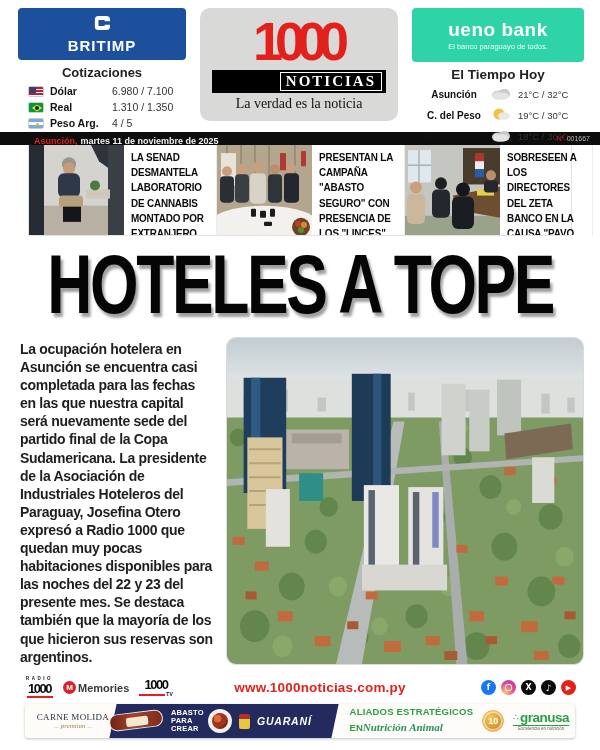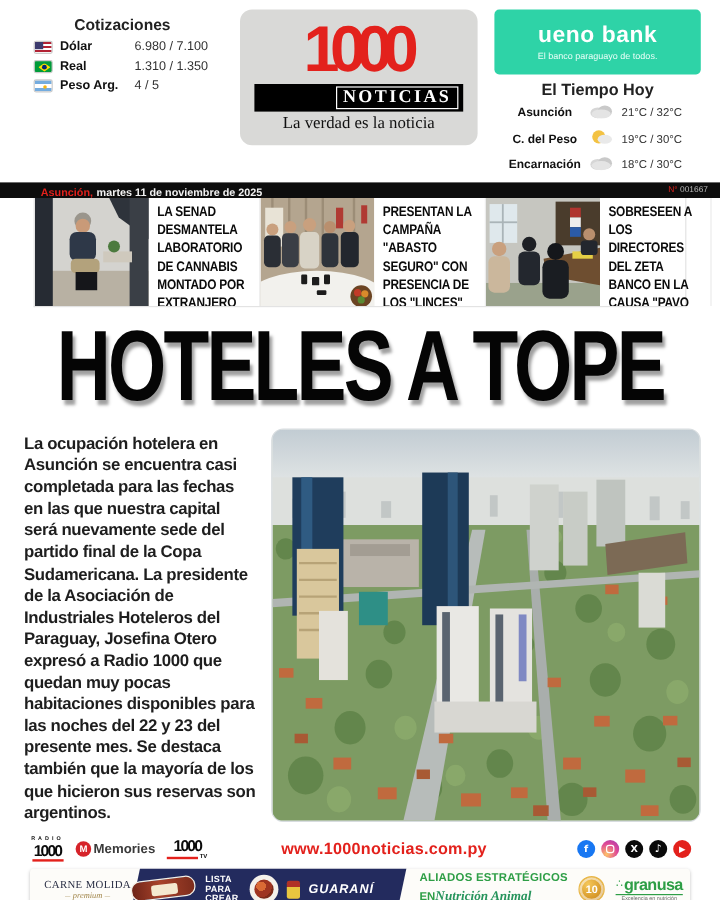"BRITIMP" div.brit-card { html: none -> <div> <span> <svg> <path></path> </svg> </span> <div>BRITIMP</div> </div> }
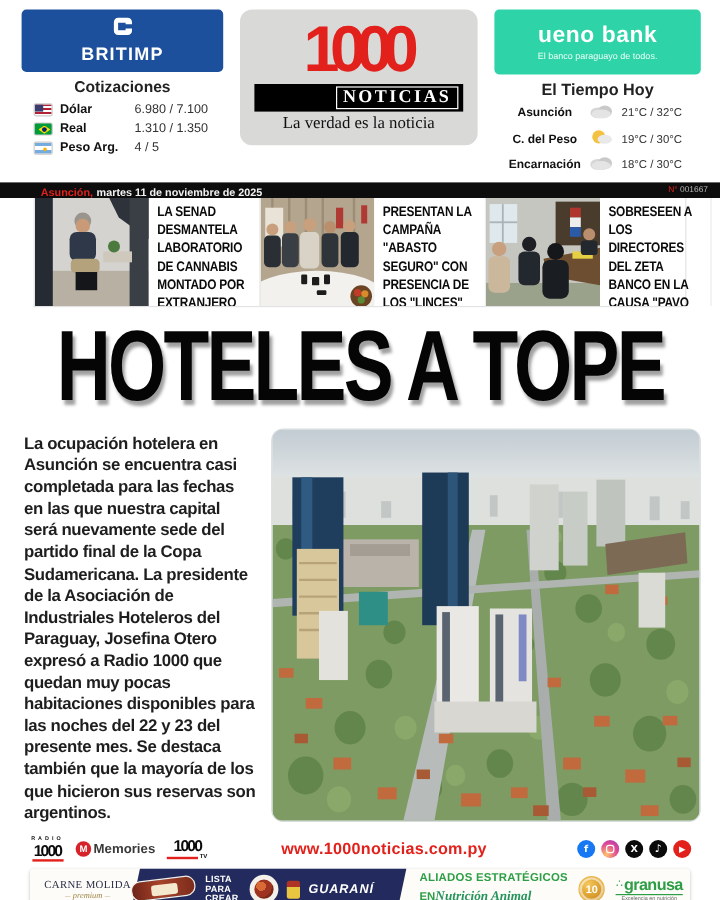"Asunción, martes 11 de noviembre" .datebar { margin-top: 20px -> none }
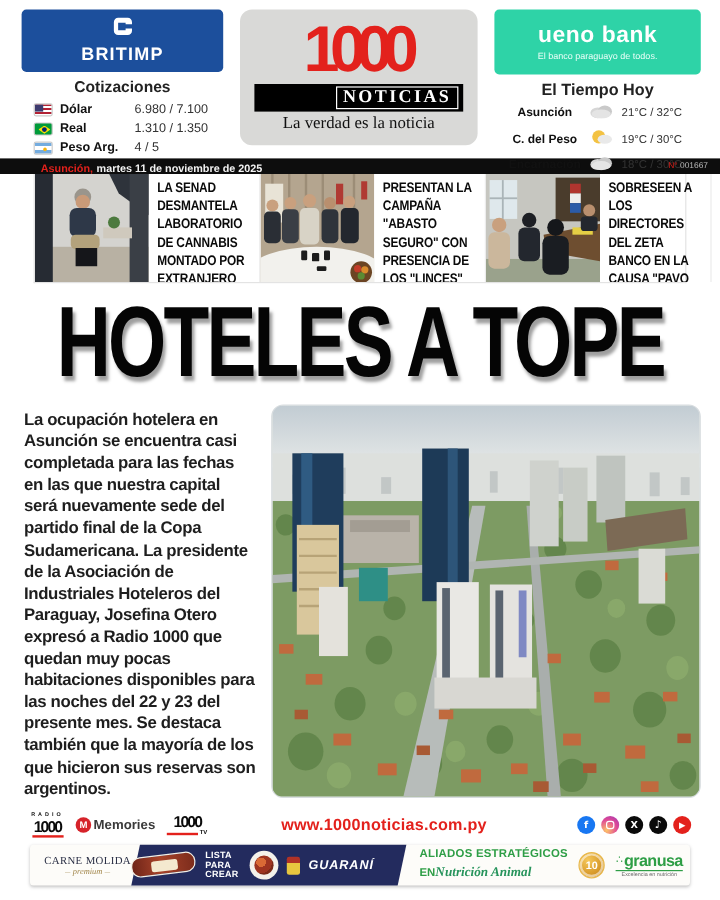"LISTA PARA CREAR" div.lista { text: LISTA -> ABASTO }
